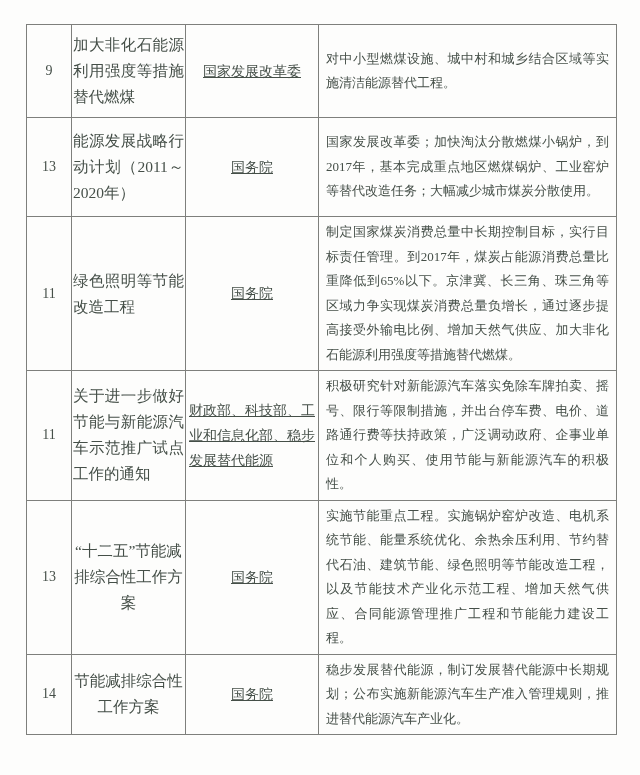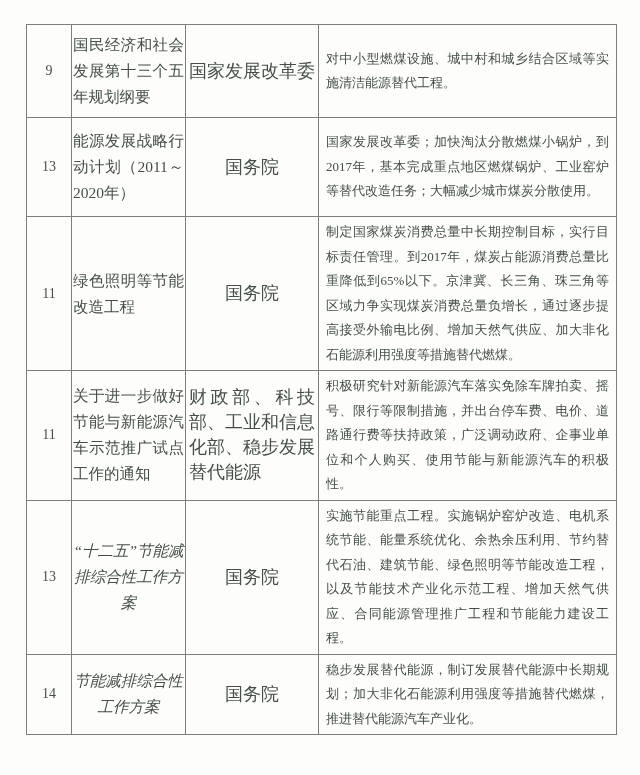"国民经济和社会发展第十三个五年规划纲要" td.c-name { text: 国民经济和社会发展第十三个五年规划纲要 -> 加大非化石能源利用强度等措施替代燃煤 }
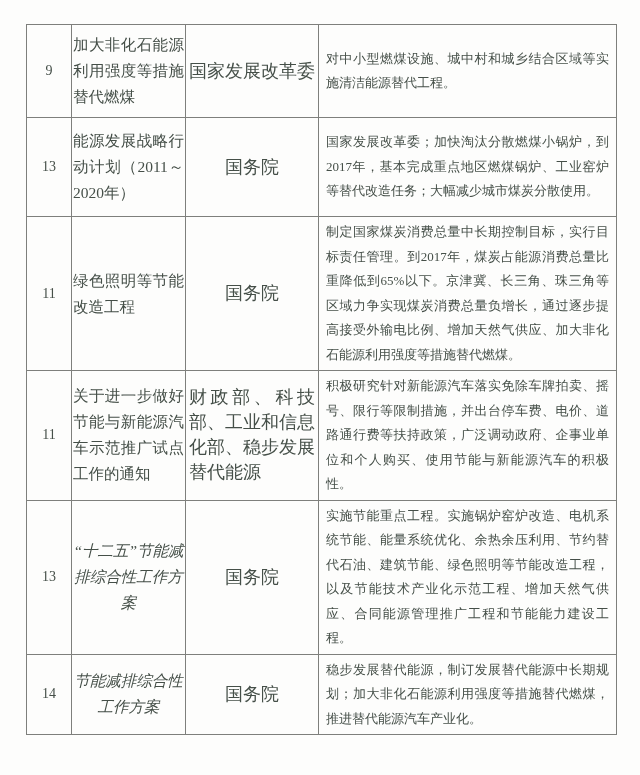"国家发展改革委" td.c-agency { font-size: 18px -> 14px; text-decoration: none -> underline }
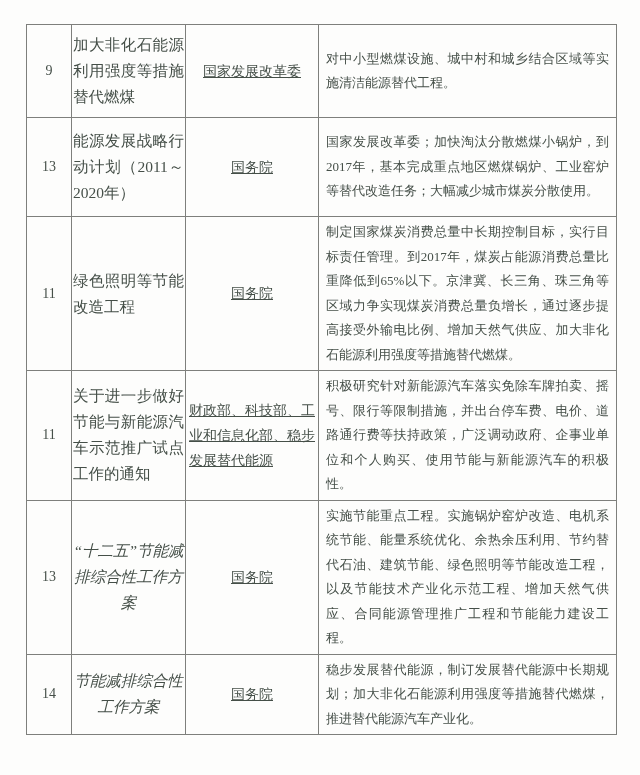"“十二五”节能减排综合性工作方案" td.c-name.al-center { font-style: italic -> none }
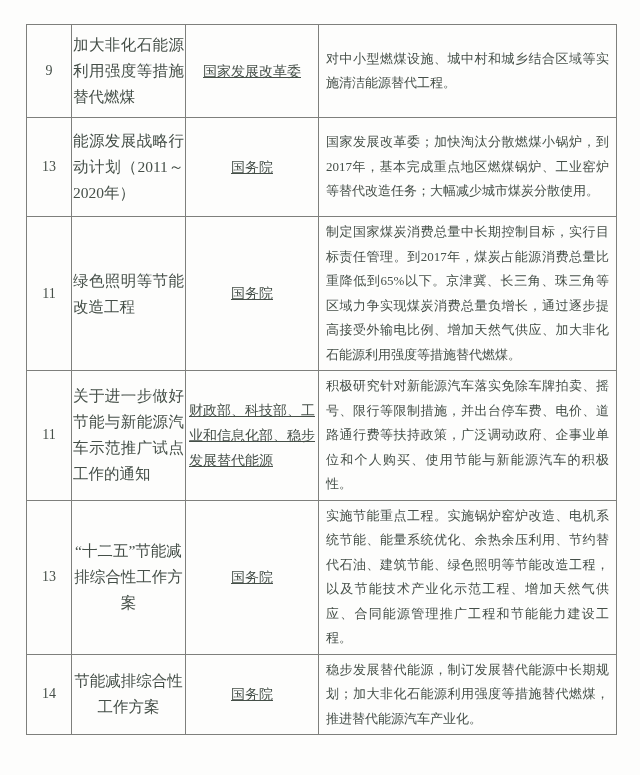"稳步发展替代能源，制订发展替代能源中长期规划；加大非化石能源利用强度等措施替代燃" td.c-desc { text: 加大非化石能源利用强度等措施替代燃煤 -> 公布实施新能源汽车生产准入管理规则 }
